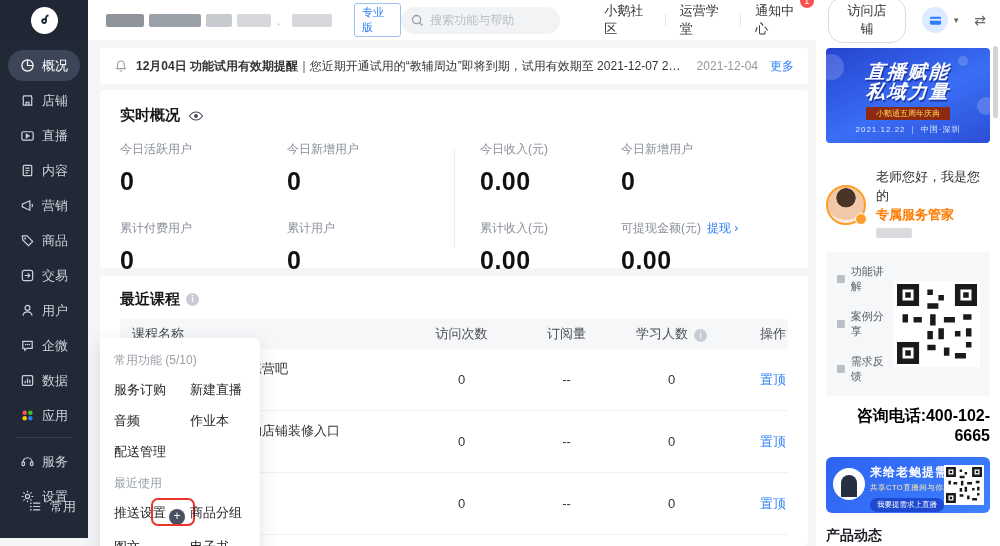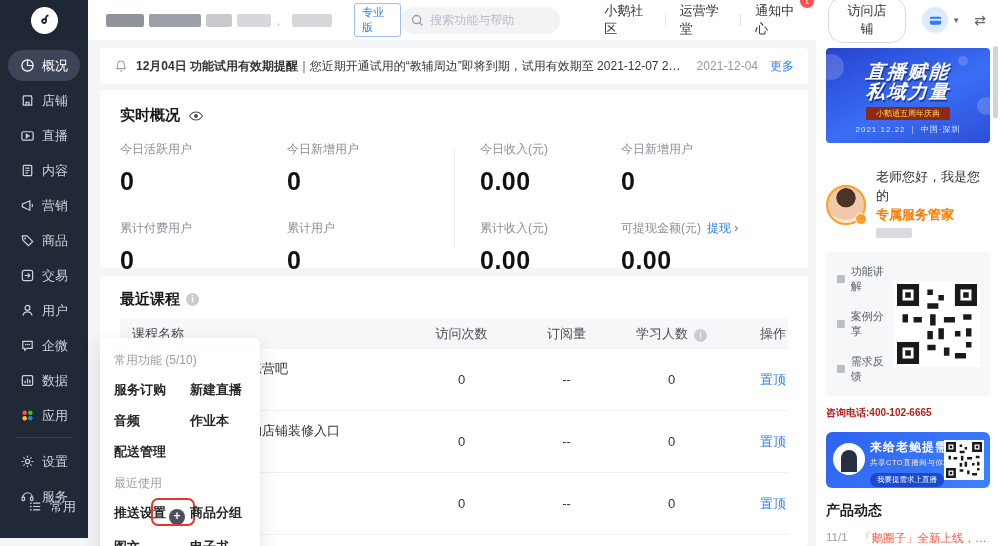"服务订购" .pop-item { font-weight: bold -> none }
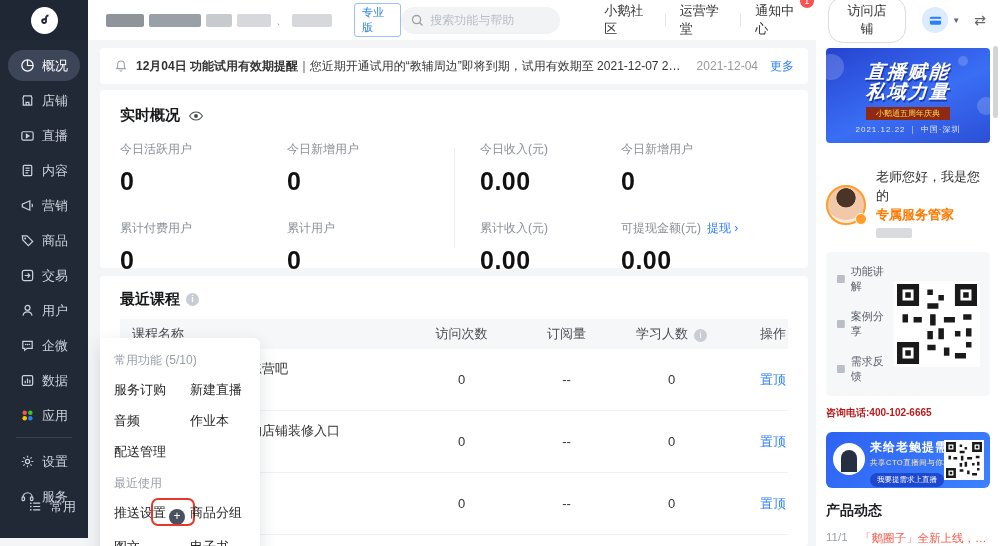"咨询电话:400-102-6665" .phone { color: #b91c1c -> #000000; font-size: 10px -> 16px; text-align: left -> right }
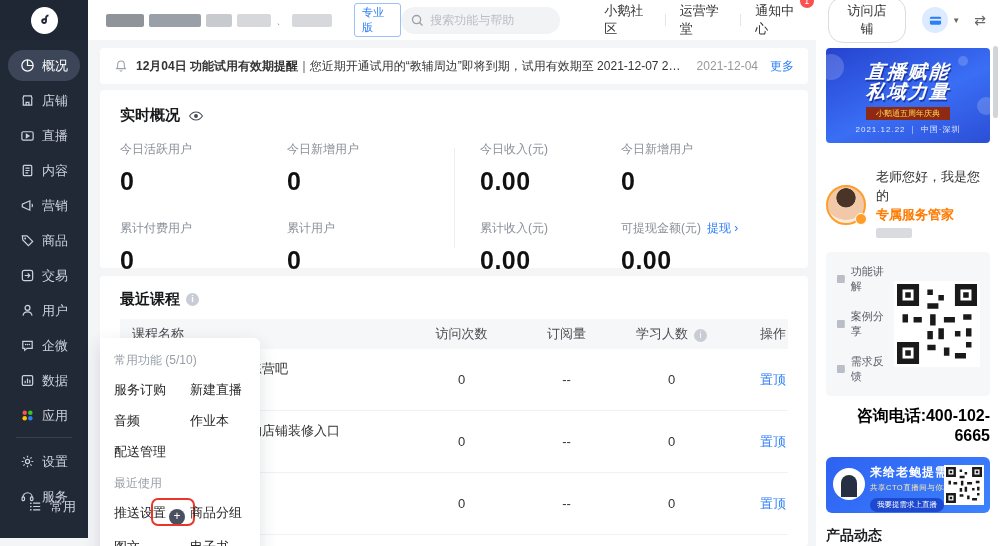"设置" div.side-item { order: before "服务" -> after "服务" }
